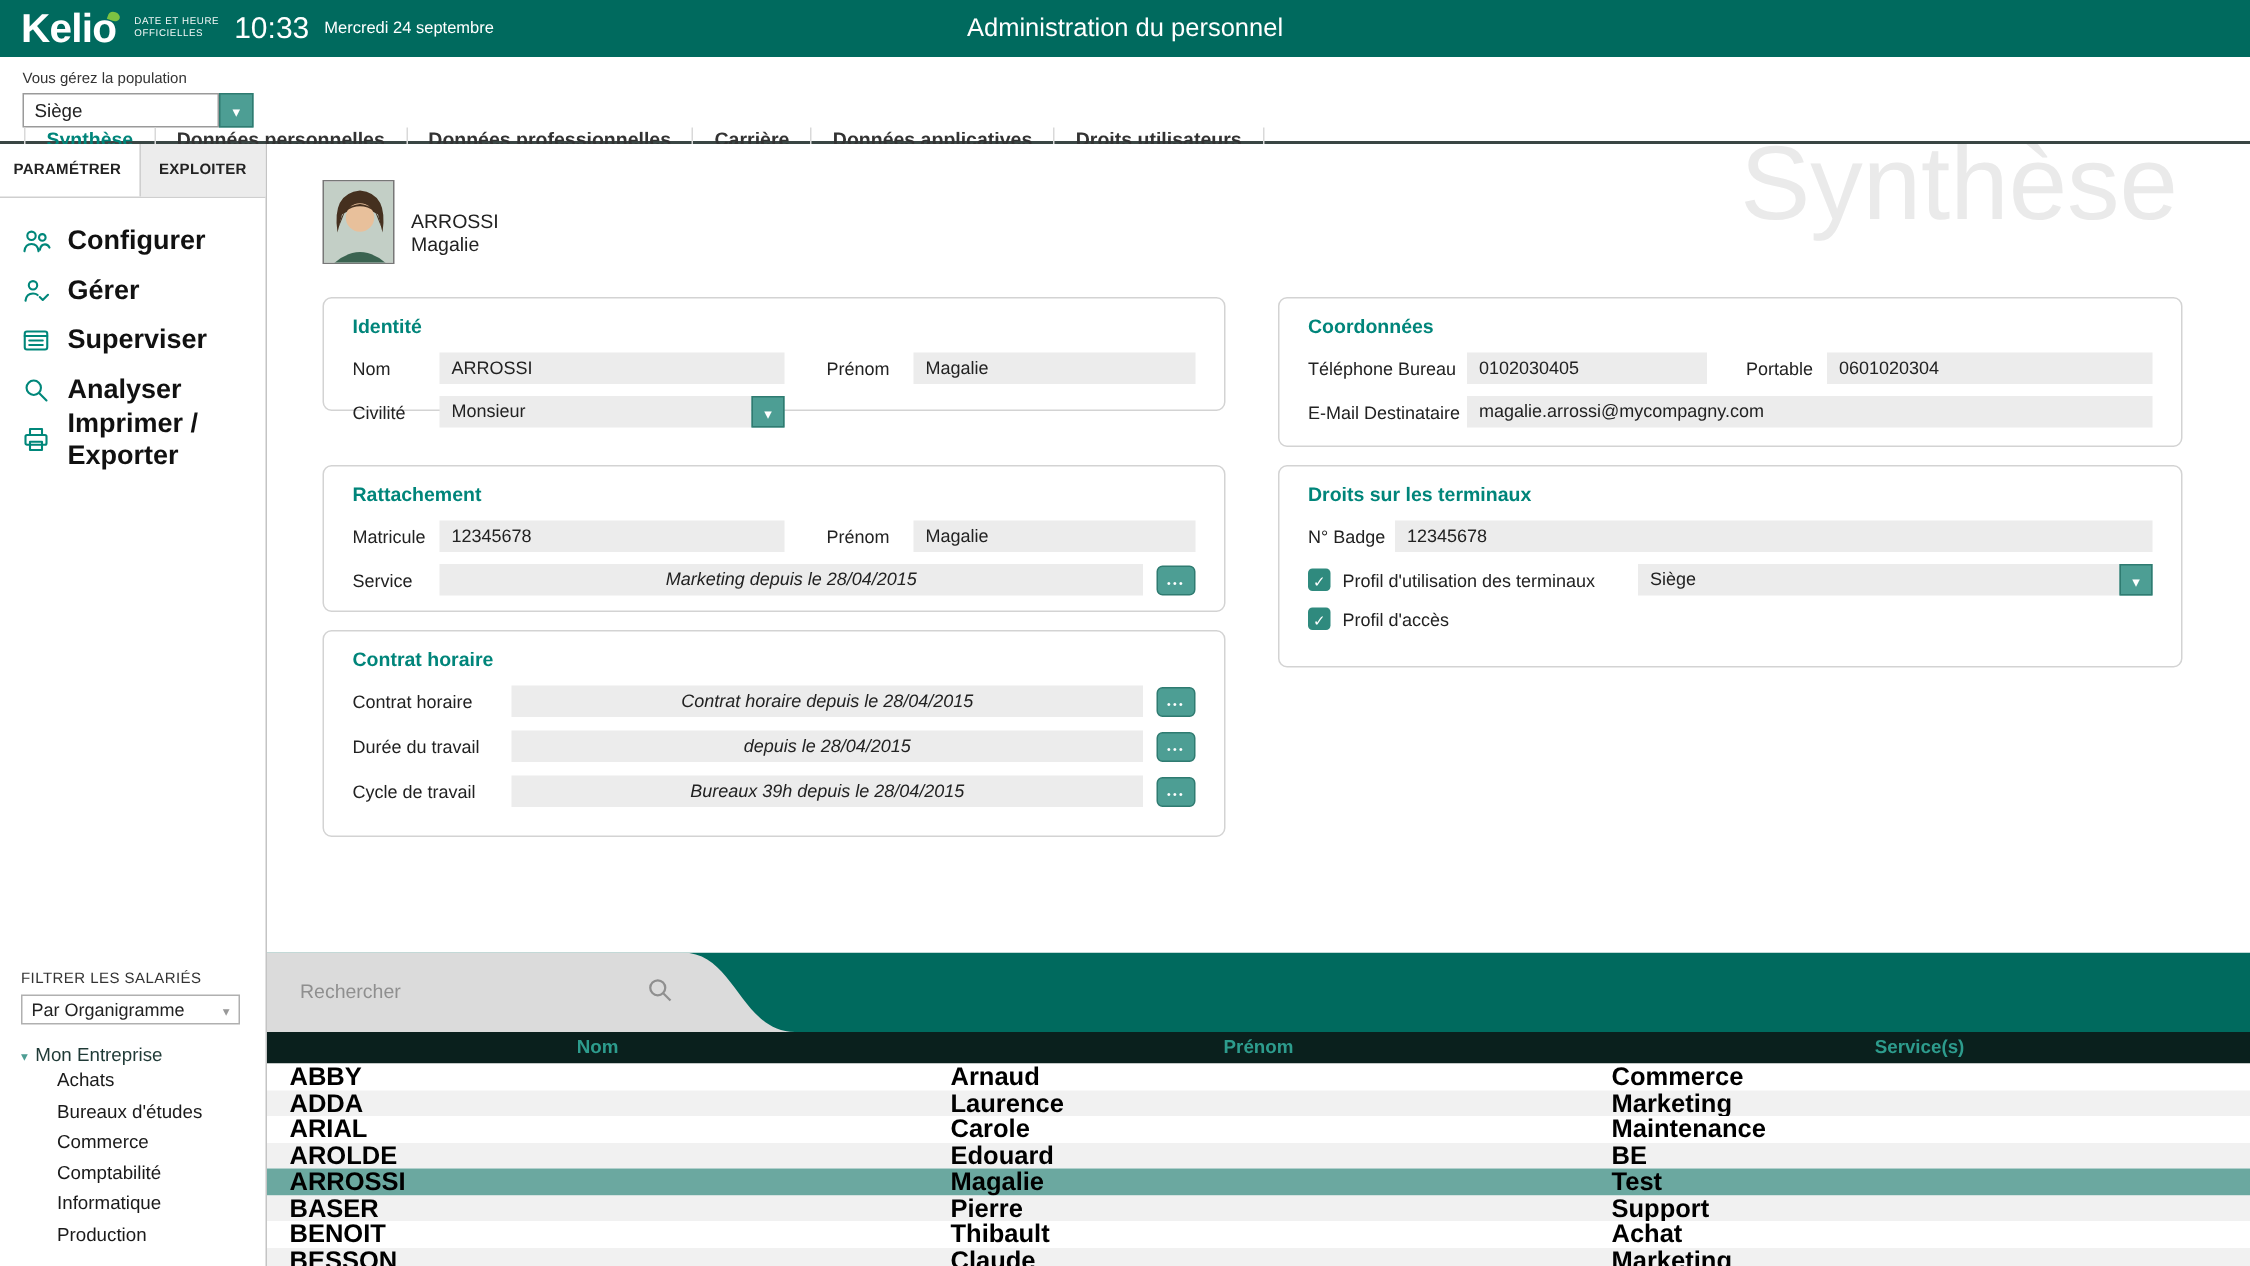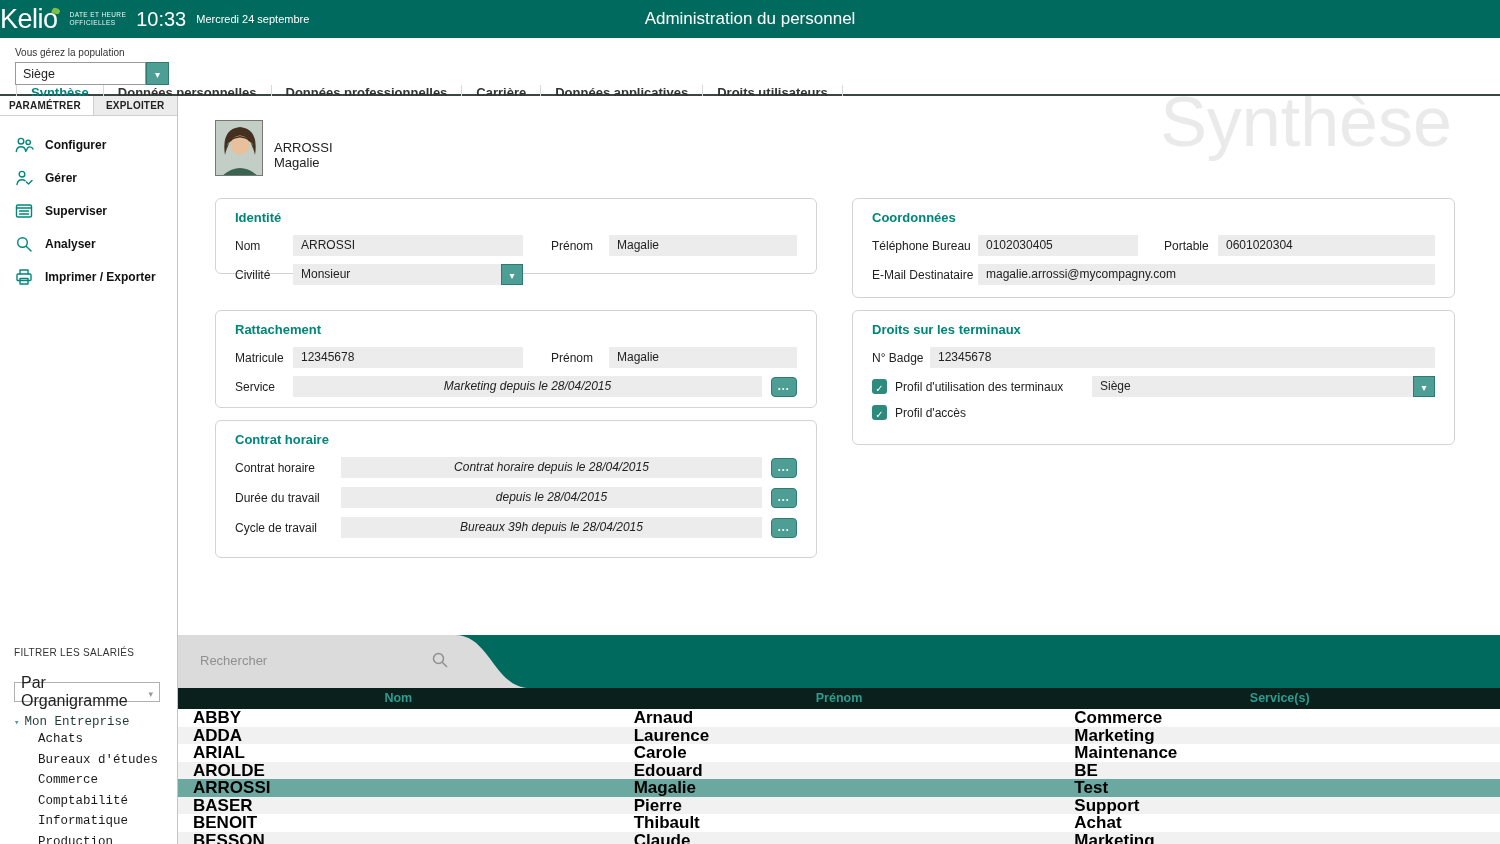"Kelio" .logo { font-weight: normal -> bold; margin-left: none -> 14px }
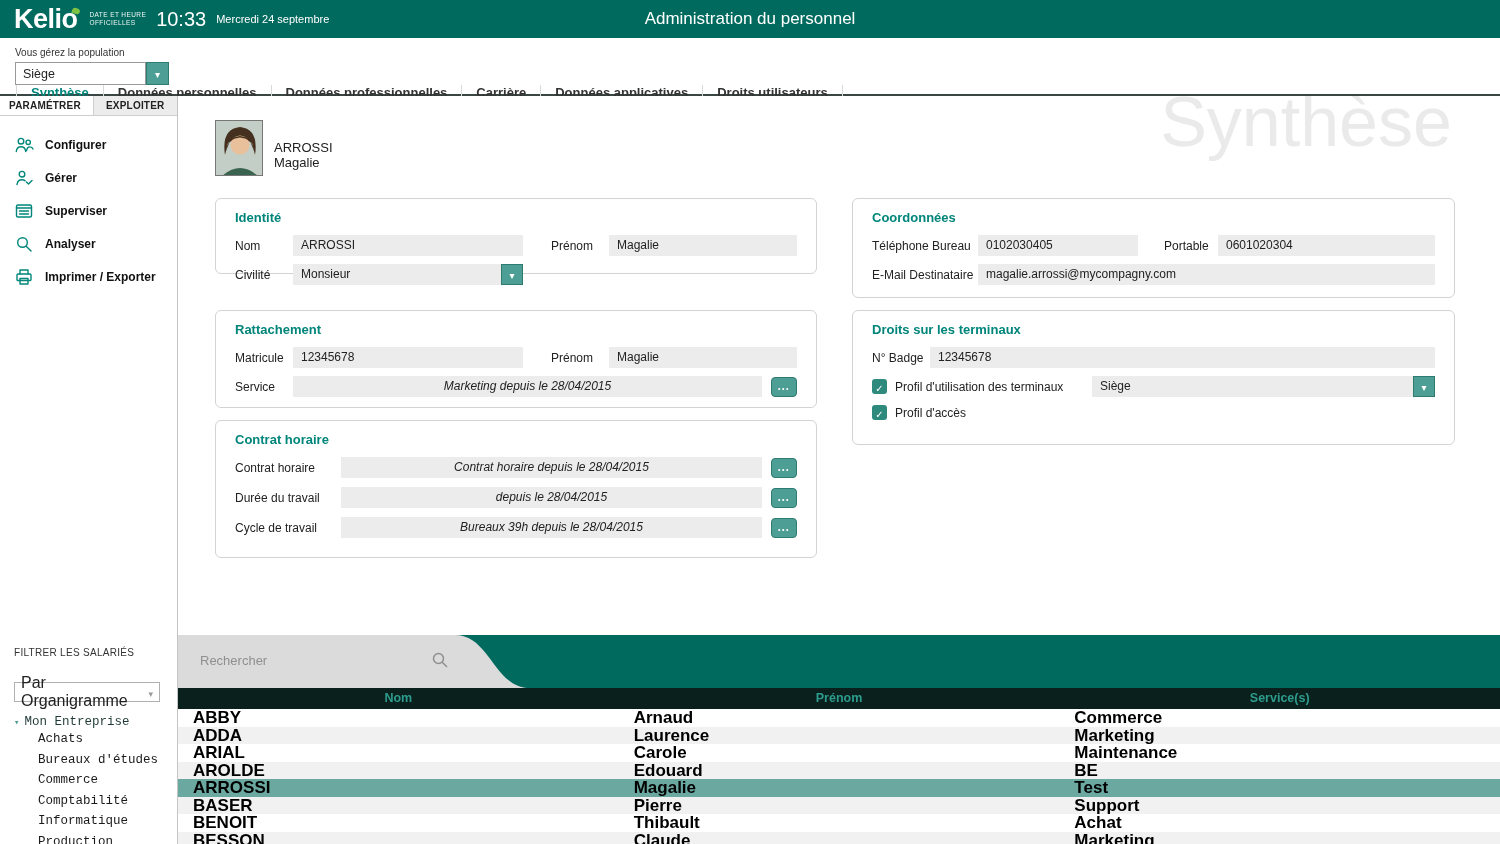"PARAMÉTRER" .mode-tabs { height: 20px -> 36px }
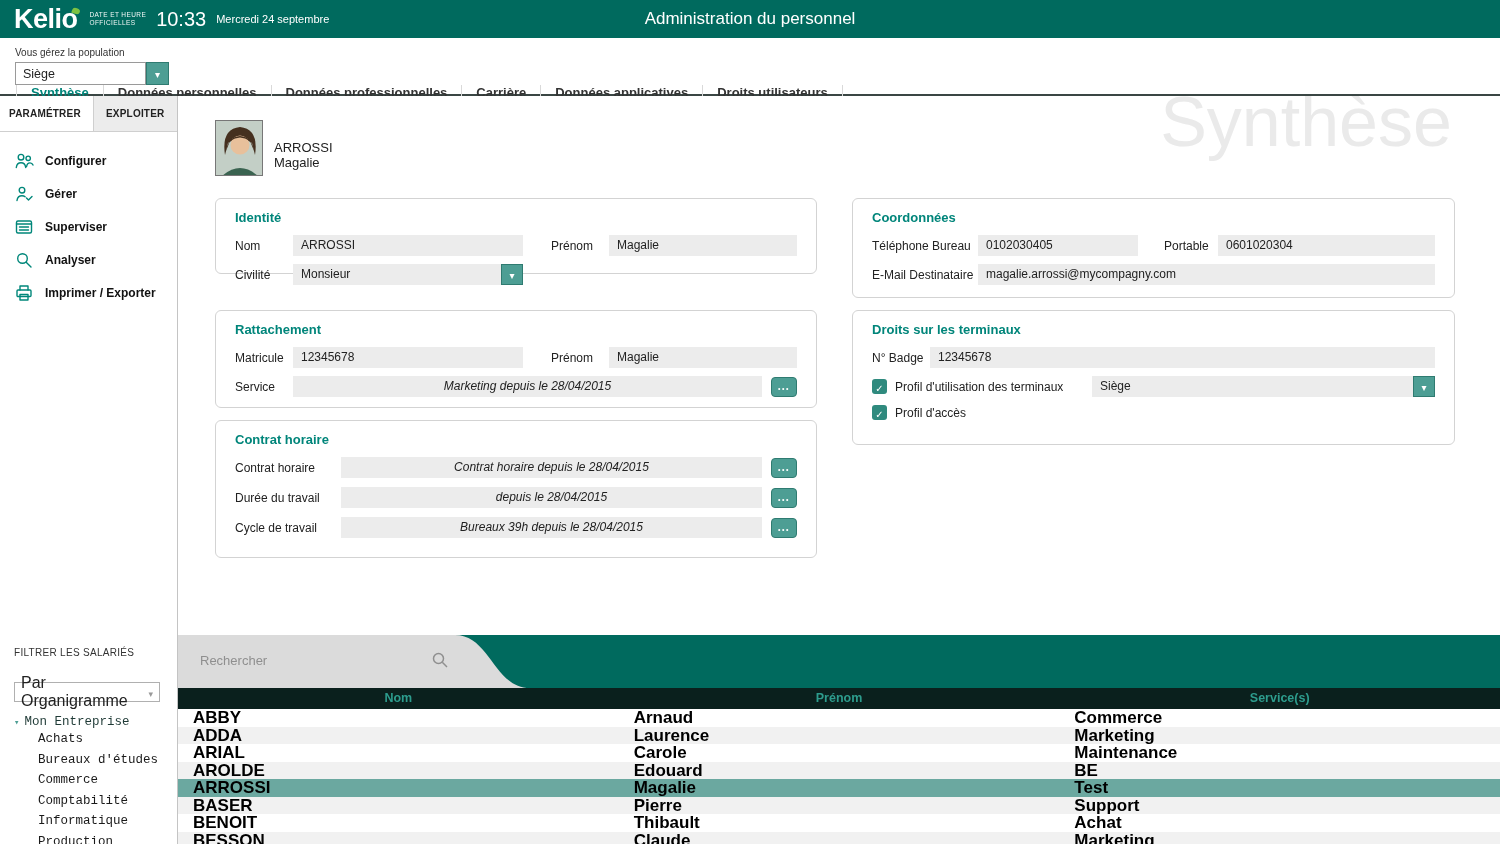"Configurer" .menu-item { font-size: 12px -> 18px }
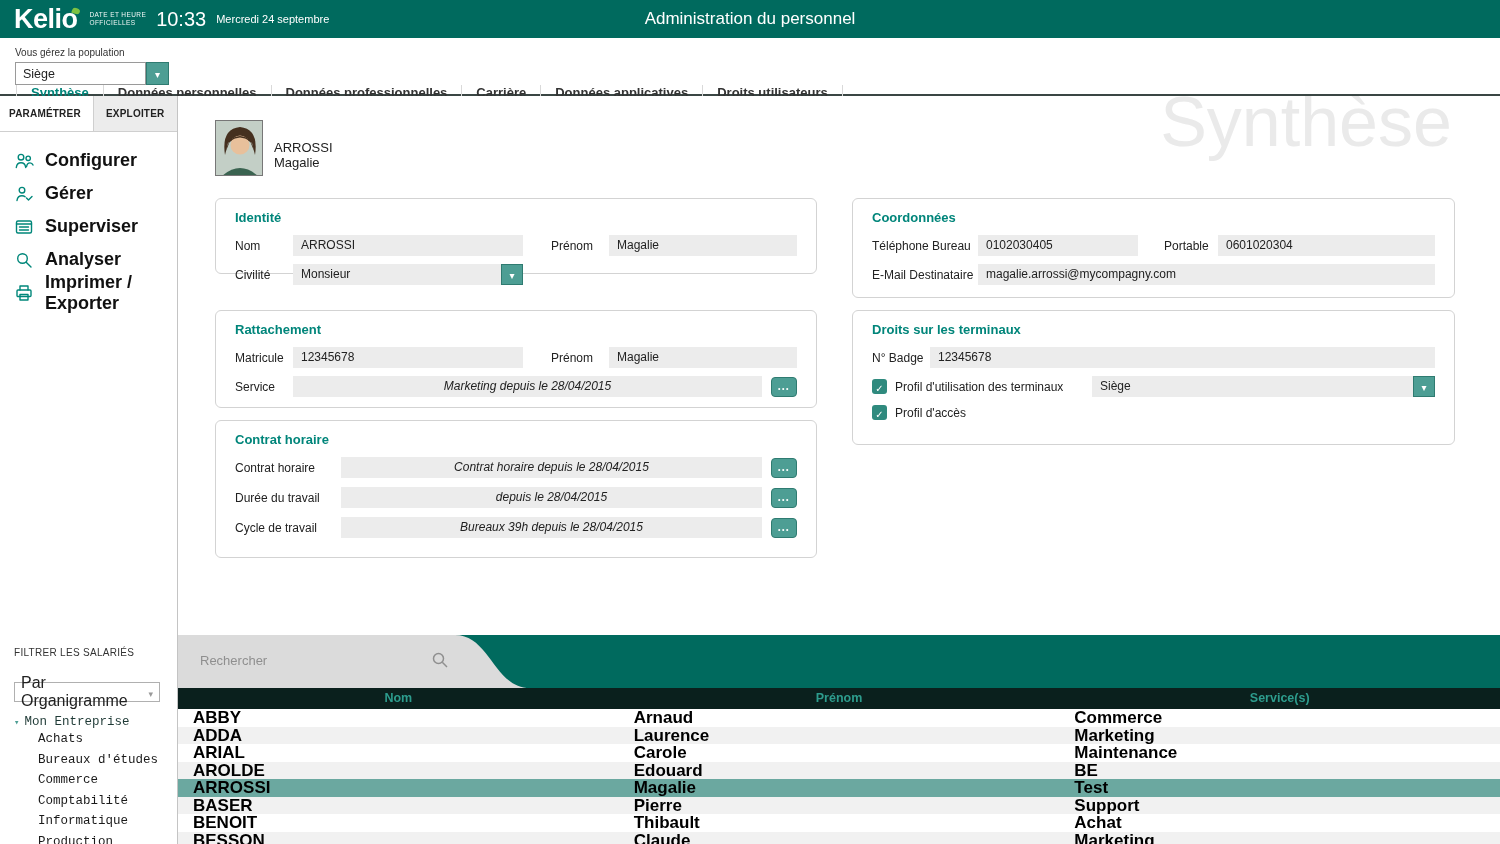"Par Organigramme" .filter-select { font-size: 16px -> 12px; margin-top: 24px -> 5px }
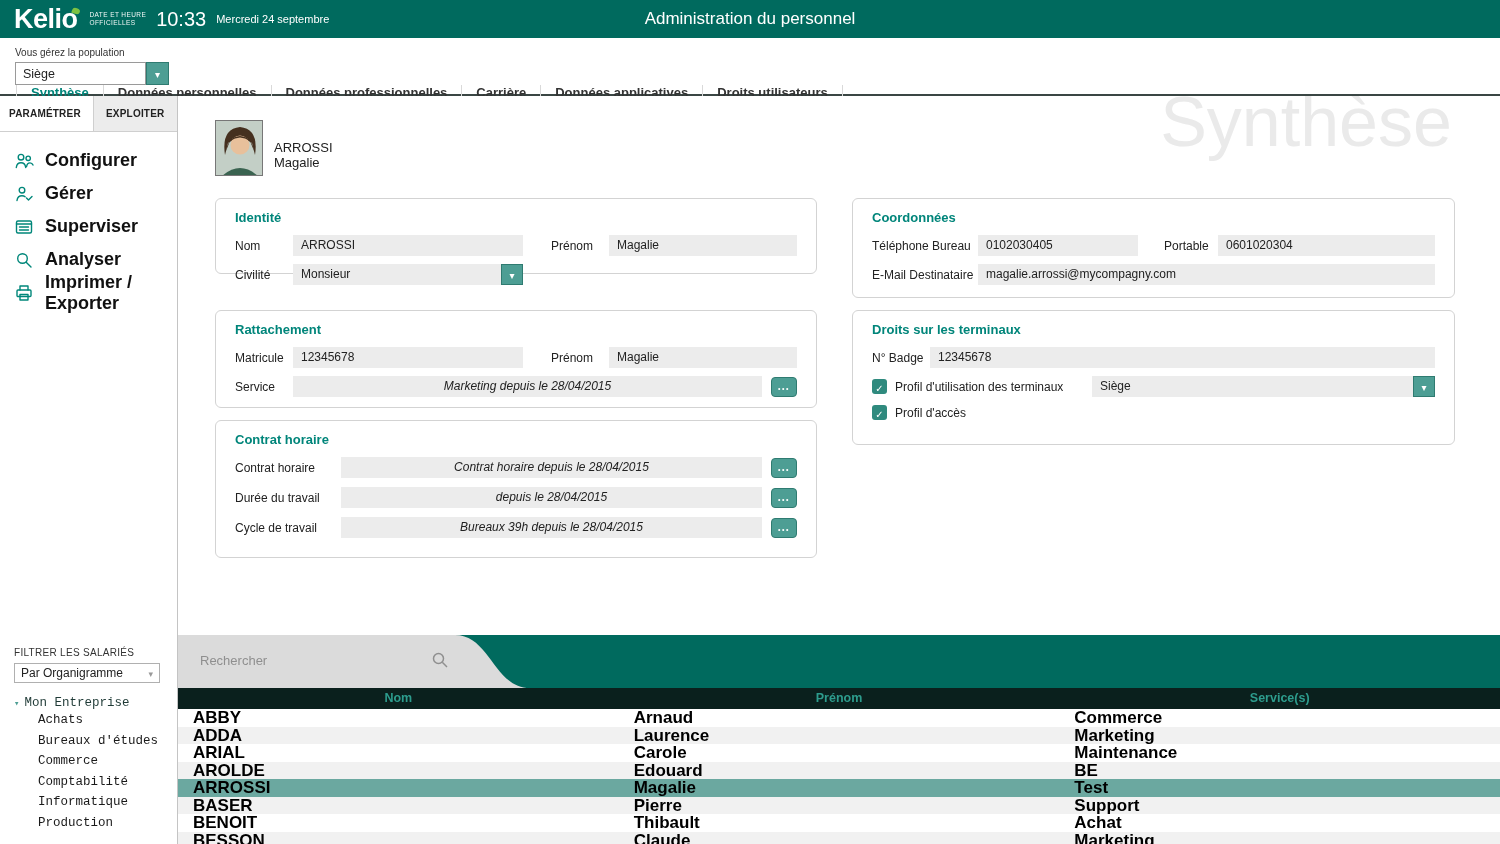"Mon Entreprise" .tree { font-family: Liberation Mono, monospace -> none }
